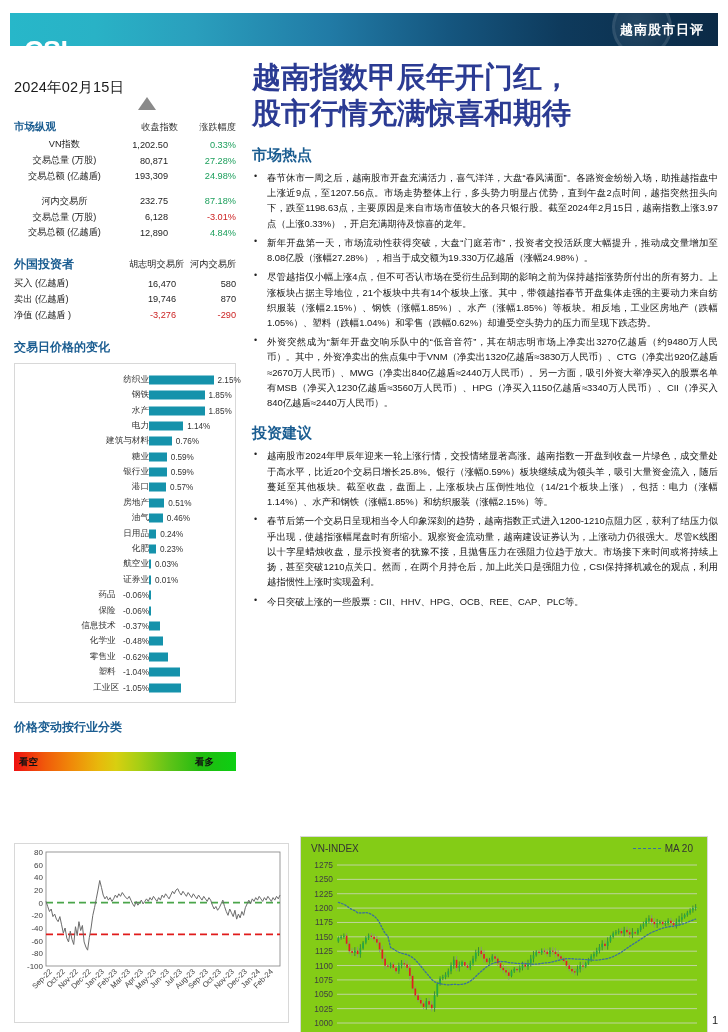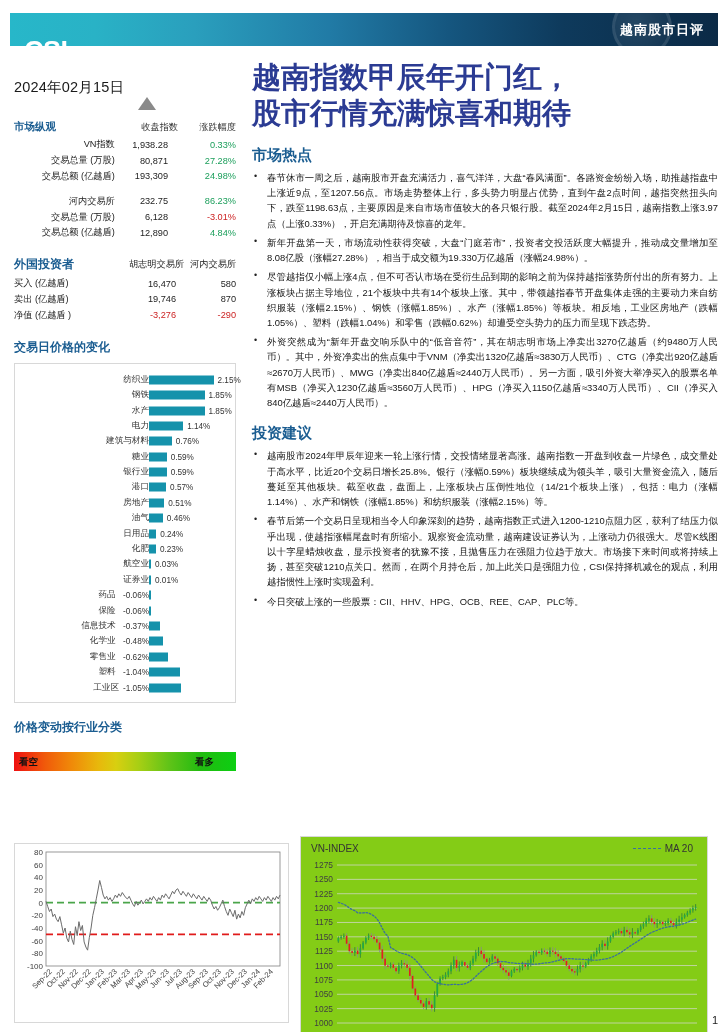"VN指数" .tbl td.lbl { text-align: right -> center }
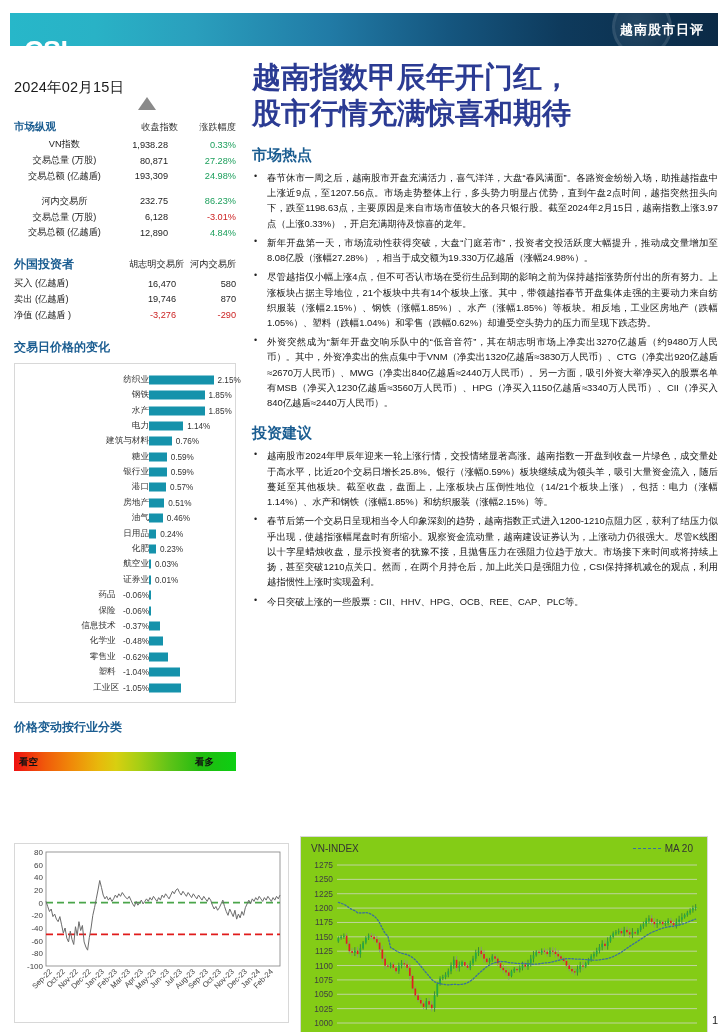"1,938.28" td.val { text: 1,938.28 -> 1,202.50 }
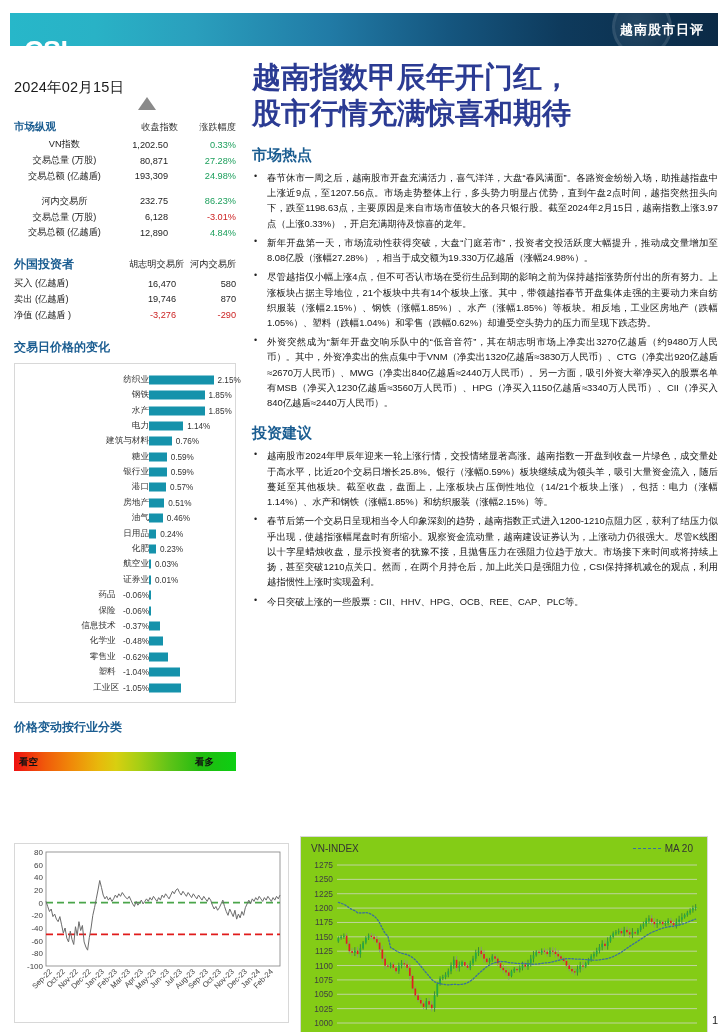"86.23%" td.chg { text: 86.23% -> 87.18% }
